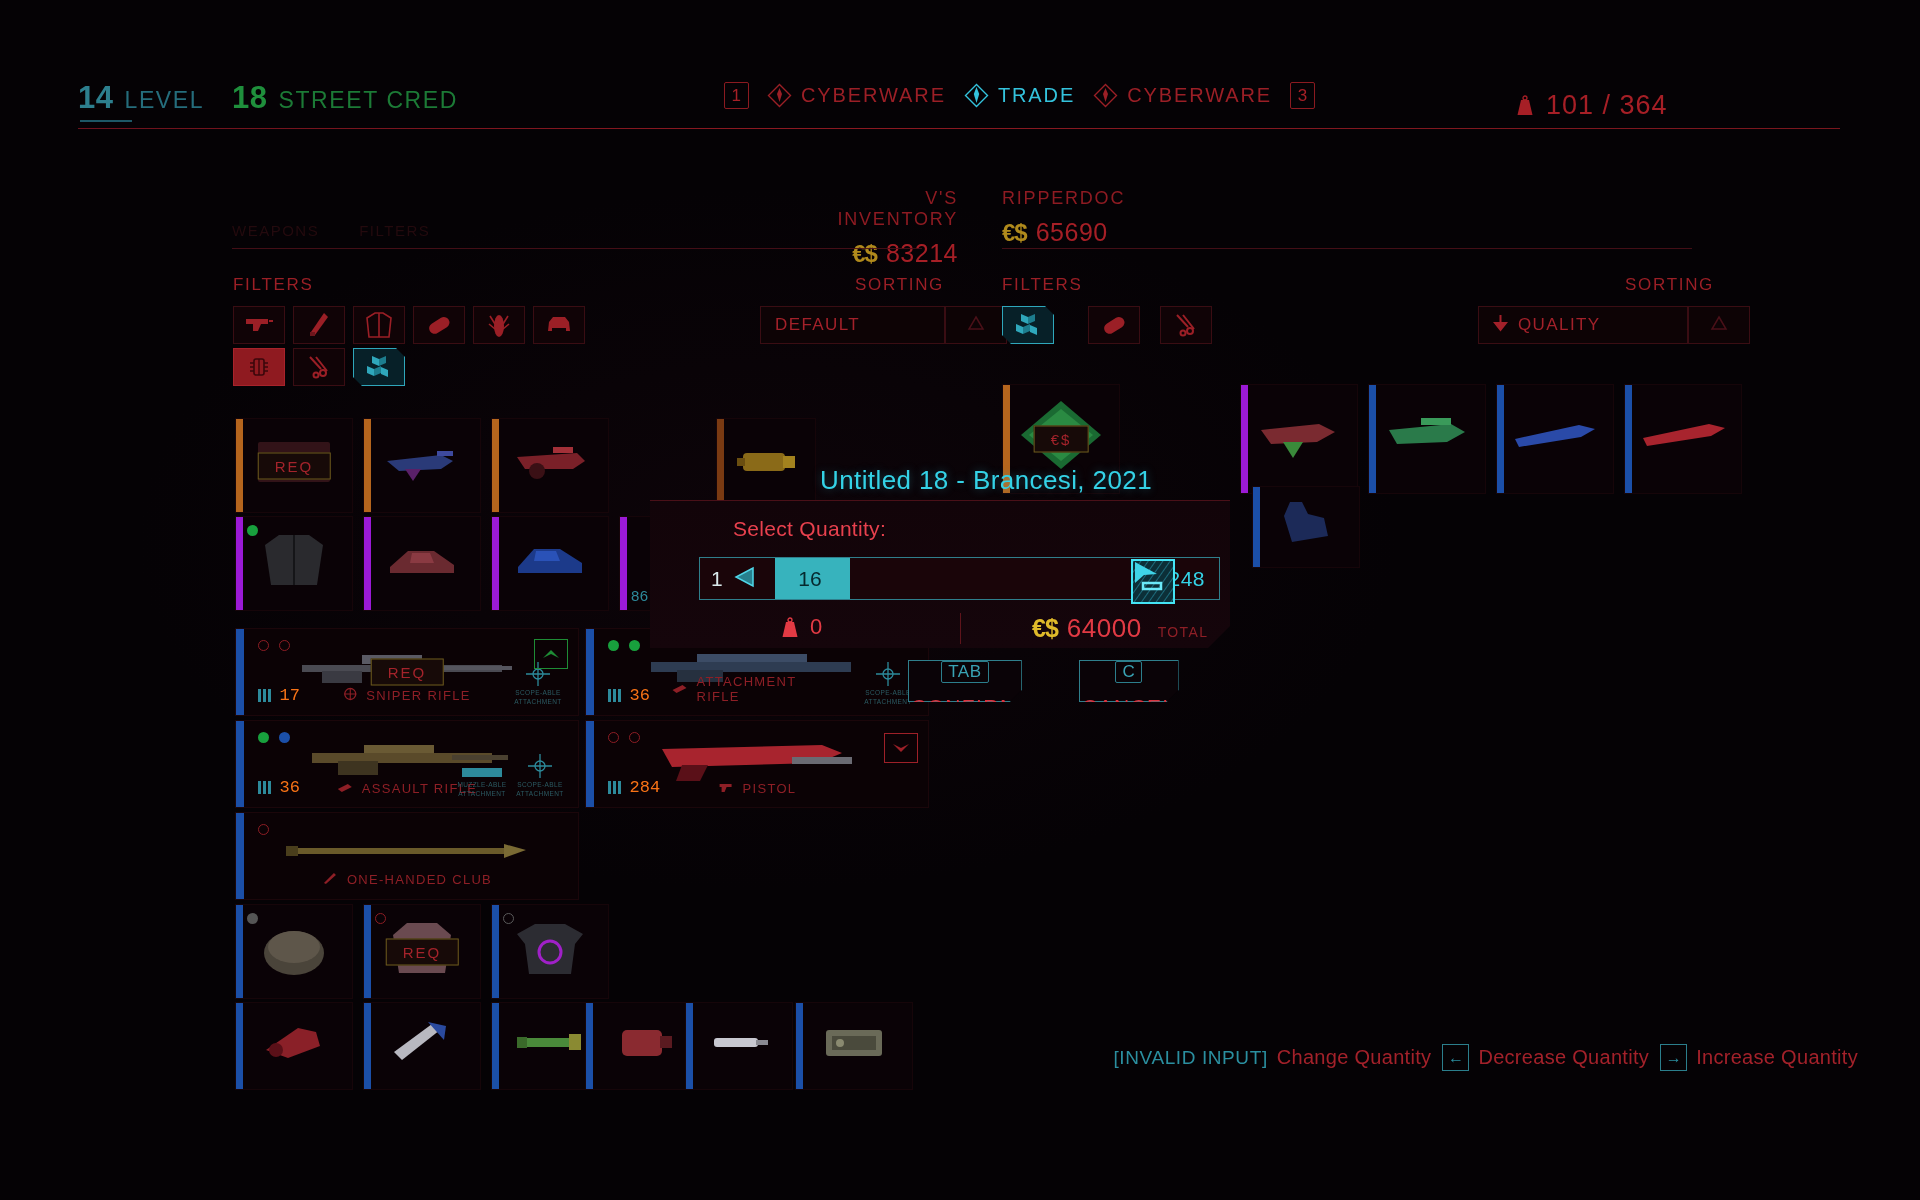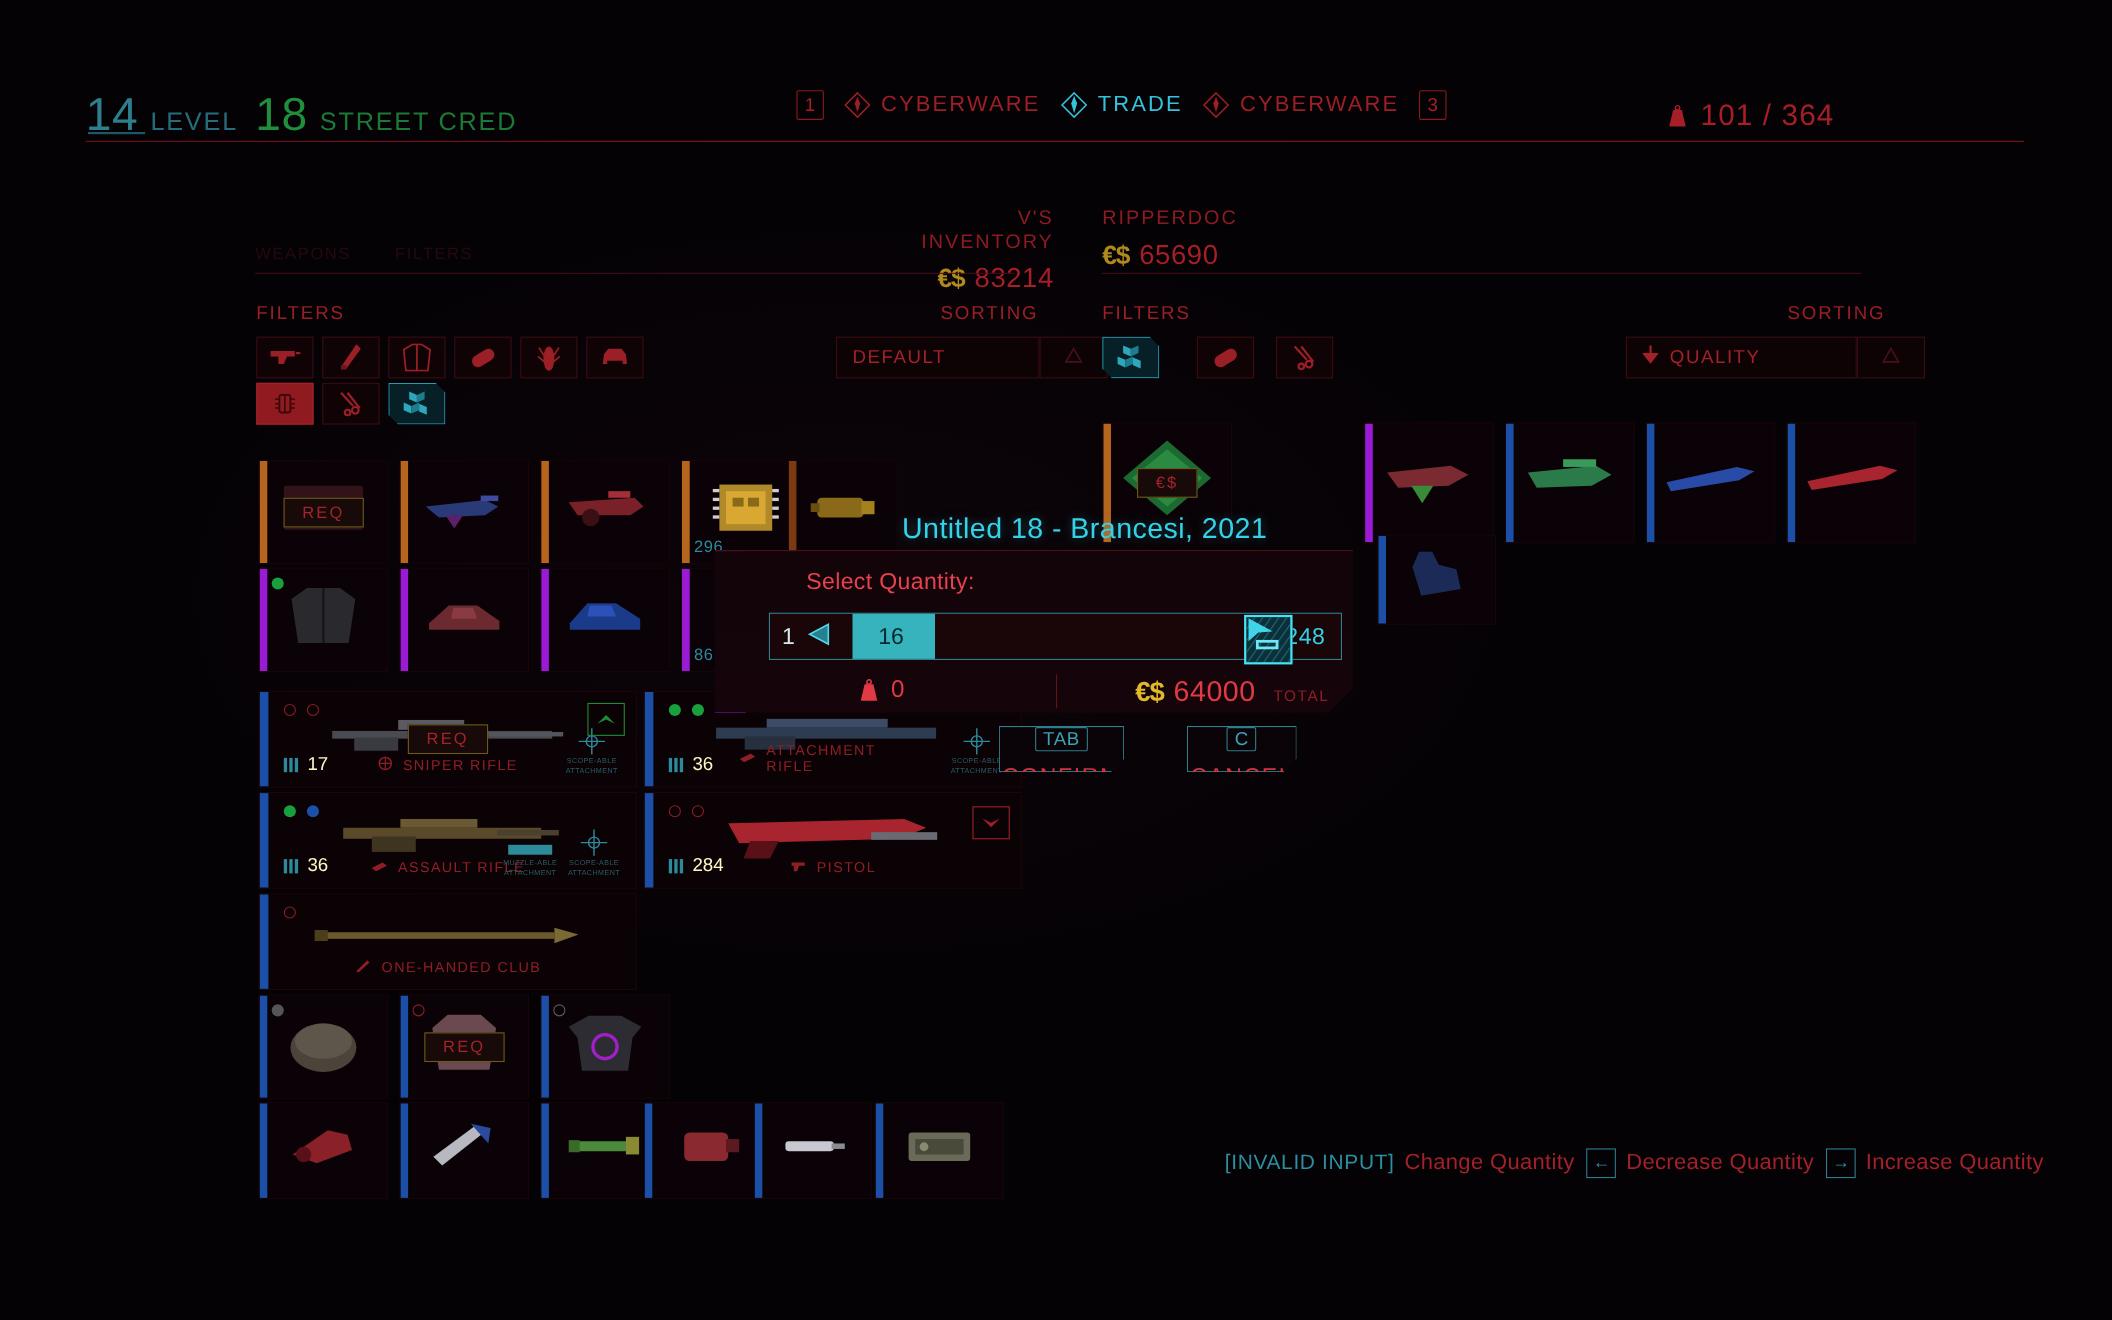"14" .stat-num { font-size: 42px -> 31px; font-weight: normal -> bold }
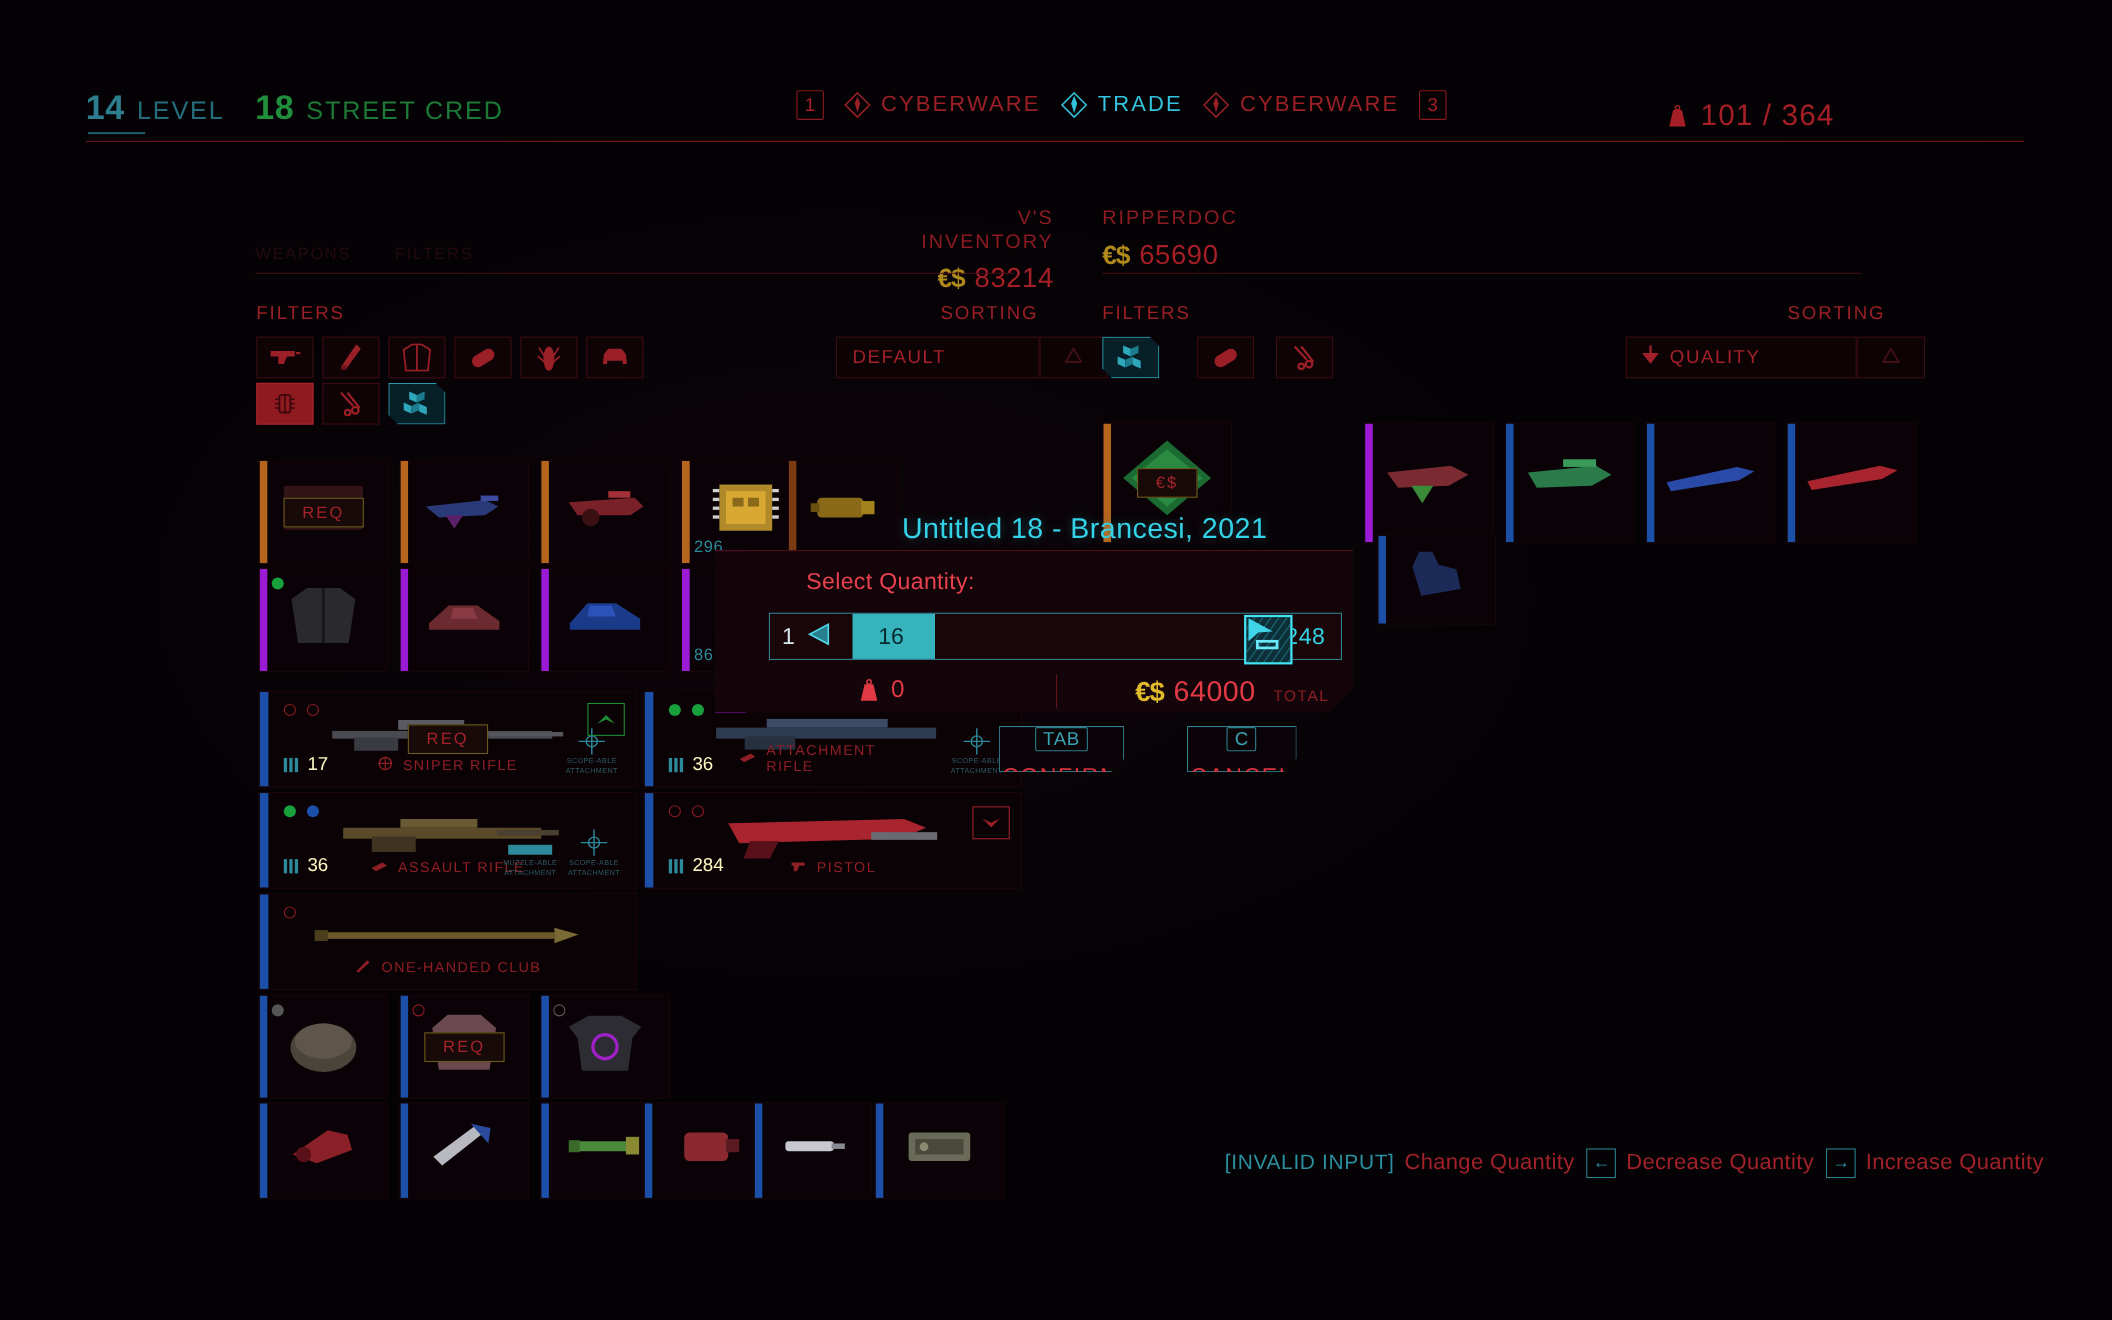"296" div.grid-cell { html: <div> <div></div> <div> <svg> <rect></rect> <rect></rect> <rect></rect> <rect></rect> <g> <rect></rect> <rect></rect> <rect></rect> <rect></rect> <rect></rect> <rect></rect> <rect></rect> <rect></rect> </g> </svg> </div> <div>296</div> </div> -> none }
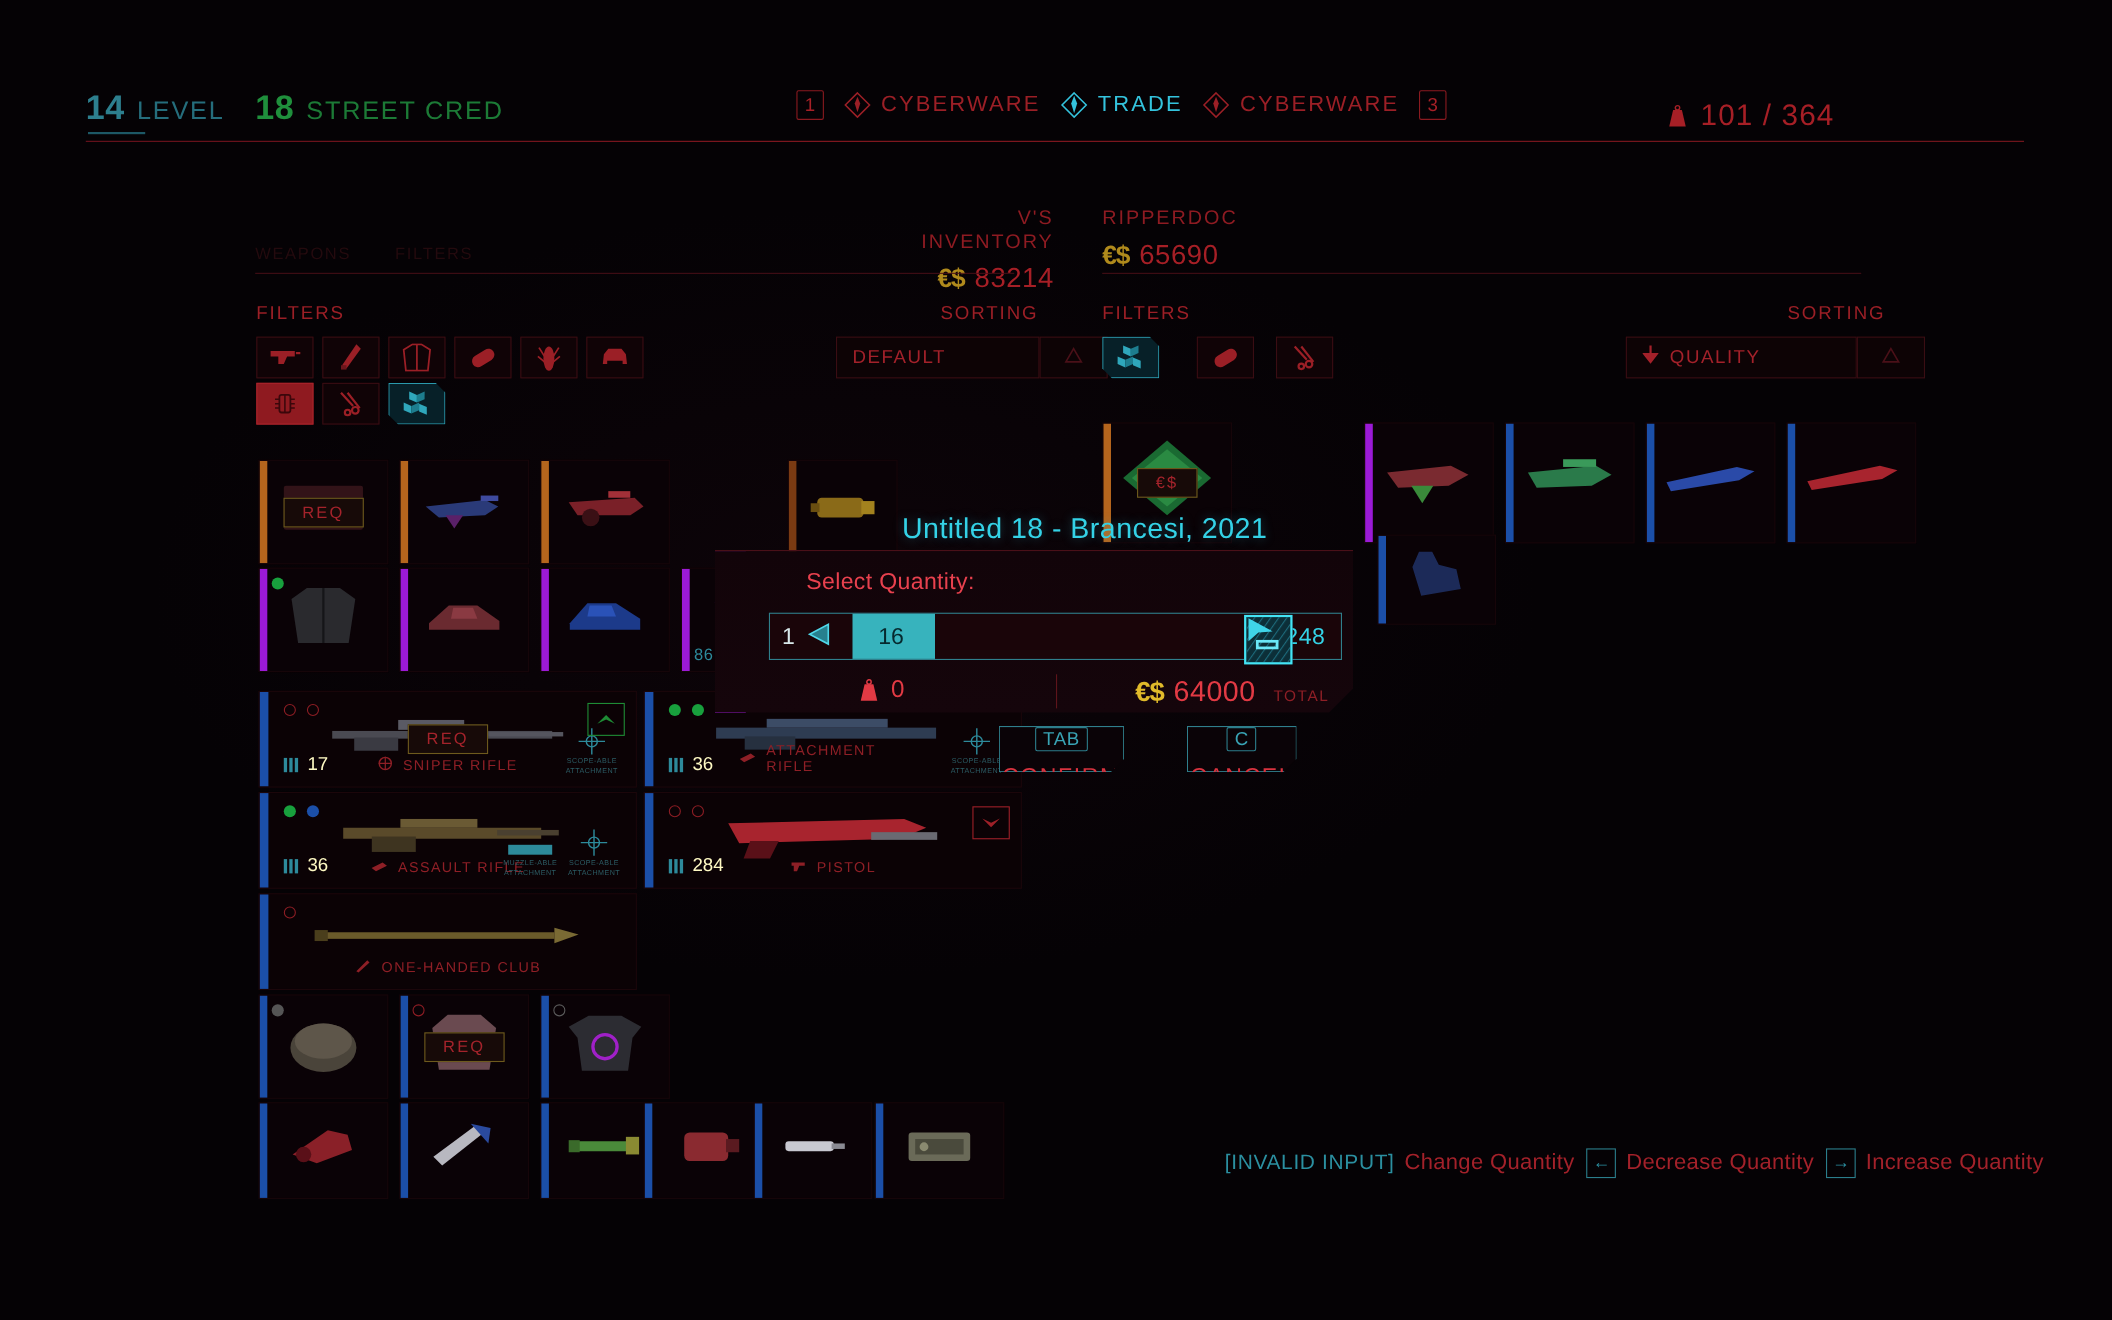"17" .row-dmg { color: #fef9c3 -> #f97316; font-family: none -> Liberation Mono, monospace }
